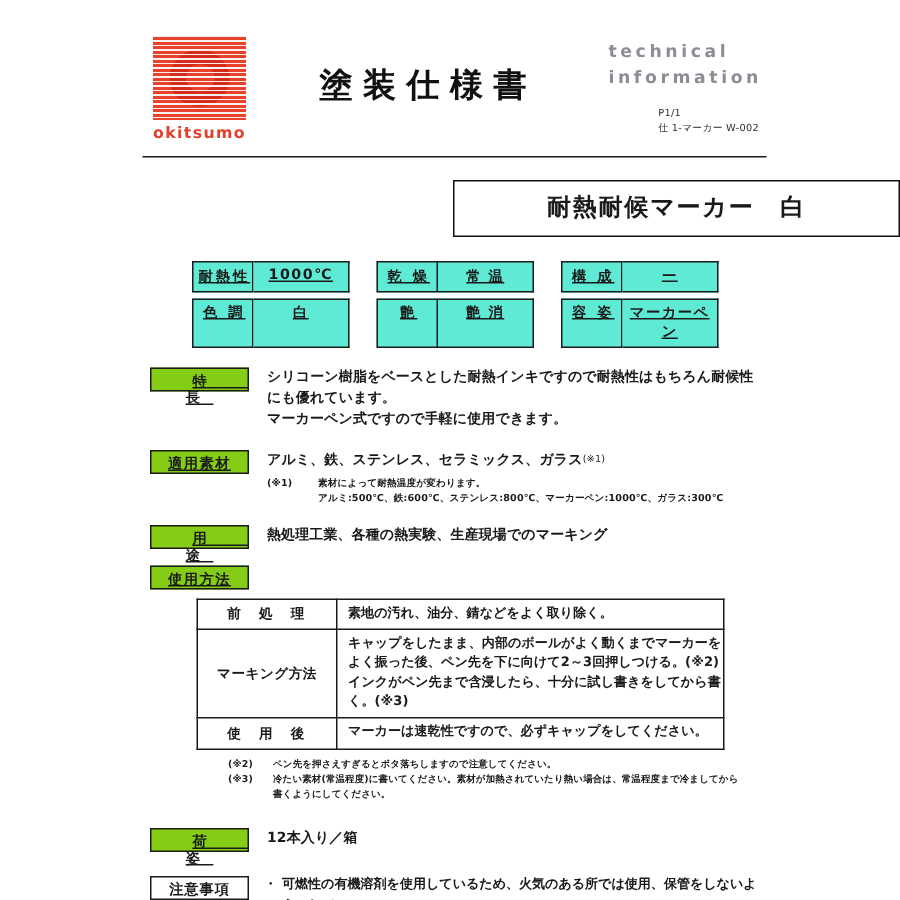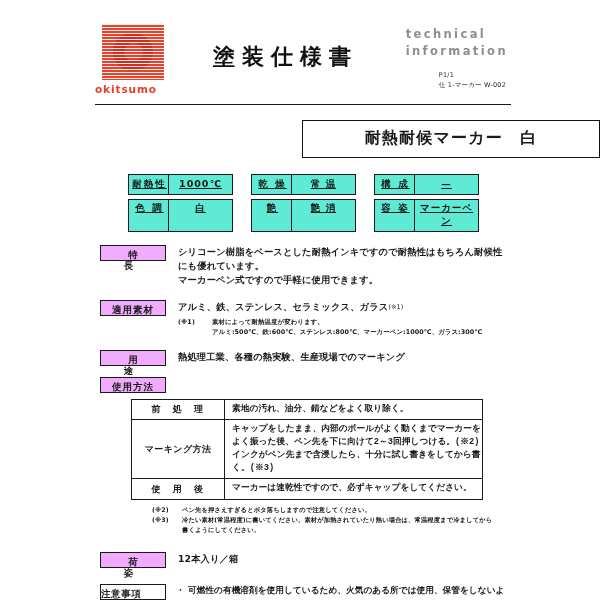"okitsumo" .logo-block { text-align: left -> center }
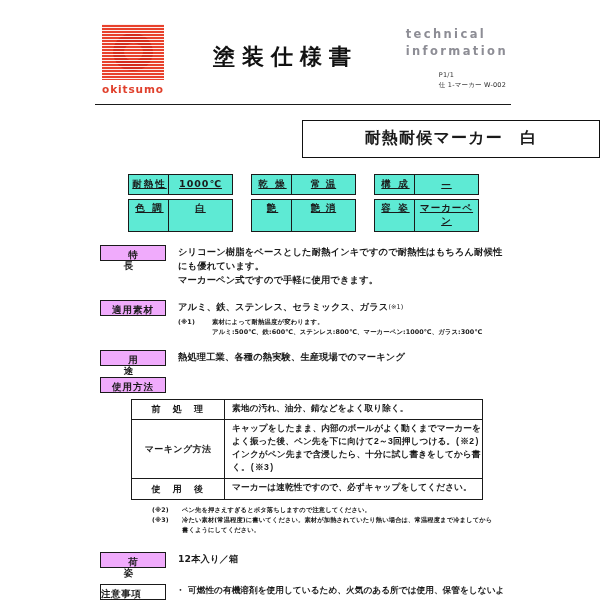"特 長" .sec-label { background: #f0abfc -> #84cc16; text-decoration: none -> underline }
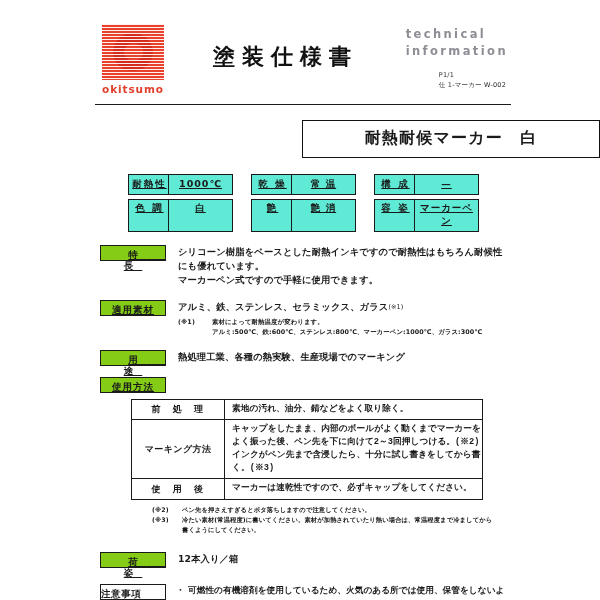"前 処 理" .usage-table td { font-family: Liberation Mono, monospace -> none }
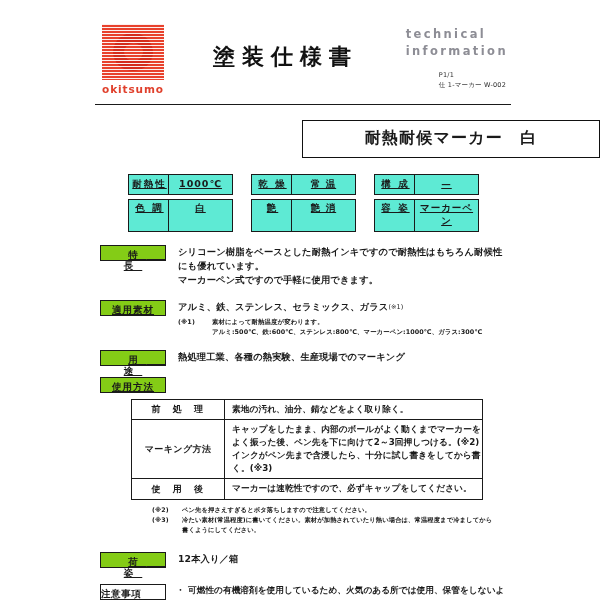"注意事項" .warn-label { text-align: left -> center }
